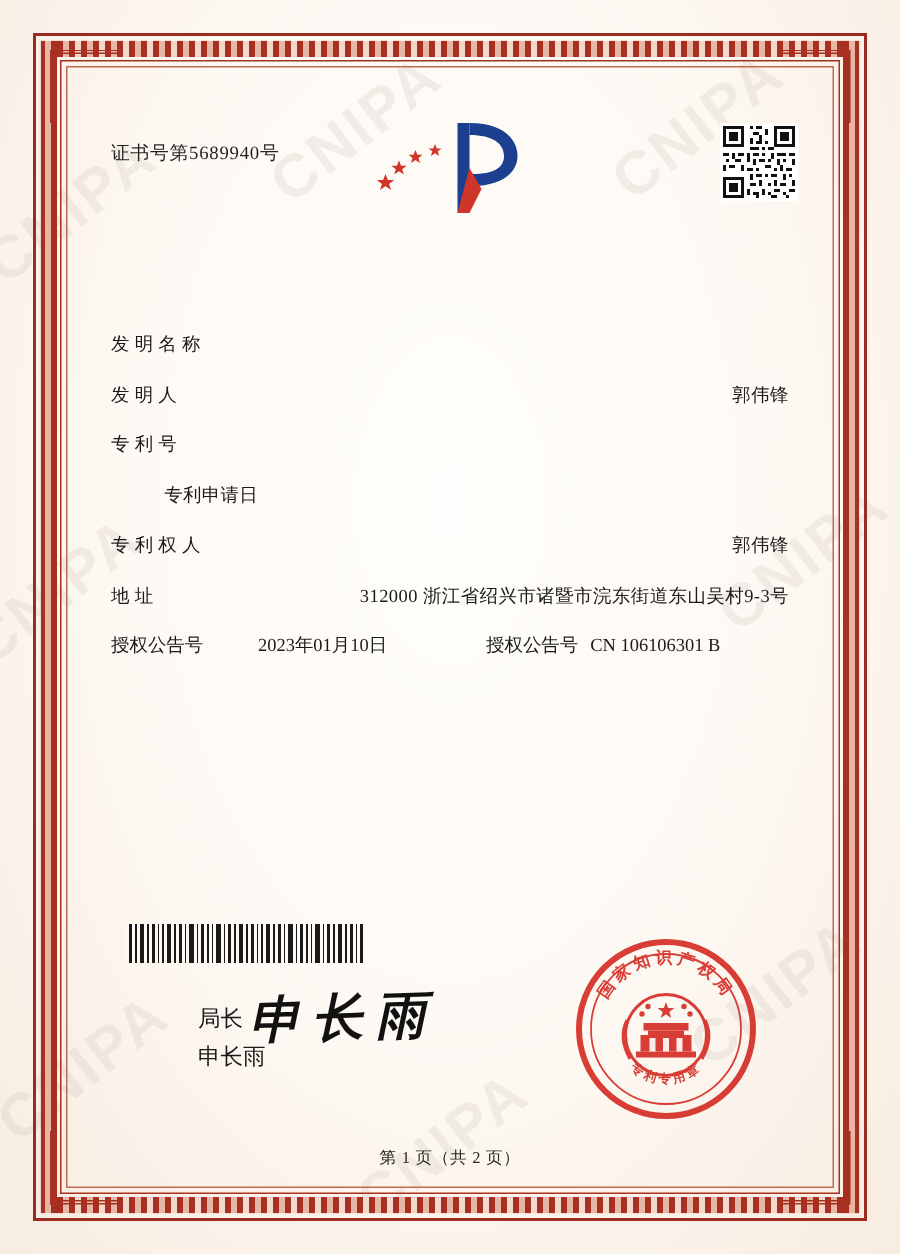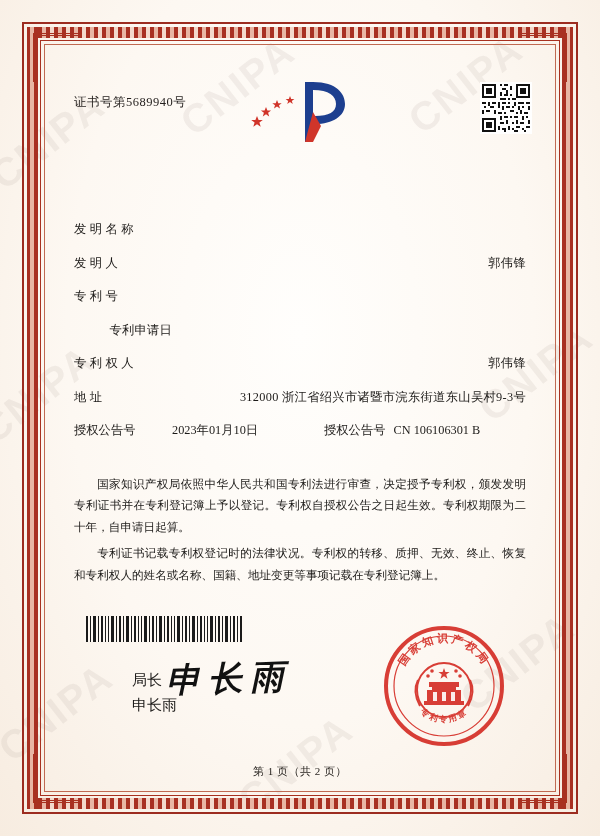"国家知识产权局依照中华人民共和国专利法进行审查，决定授予专利权，颁发发明专利证书" div.paragraphs { html: <div> <p>国家知识产权局依照中华人民共和国专利法进行审查，决定授予专利权，颁发发明专利证书并在专利登记簿上予以登记。专利权自授权公告之日起生效。专利权期限为二十年，自申请日起算。</p> <p>专利证书记载专利权登记时的法律状况。专利权的转移、质押、无效、终止、恢复和专利权人的姓名或名称、国籍、地址变更等事项记载在专利登记簿上。</p> </div> -> none }
